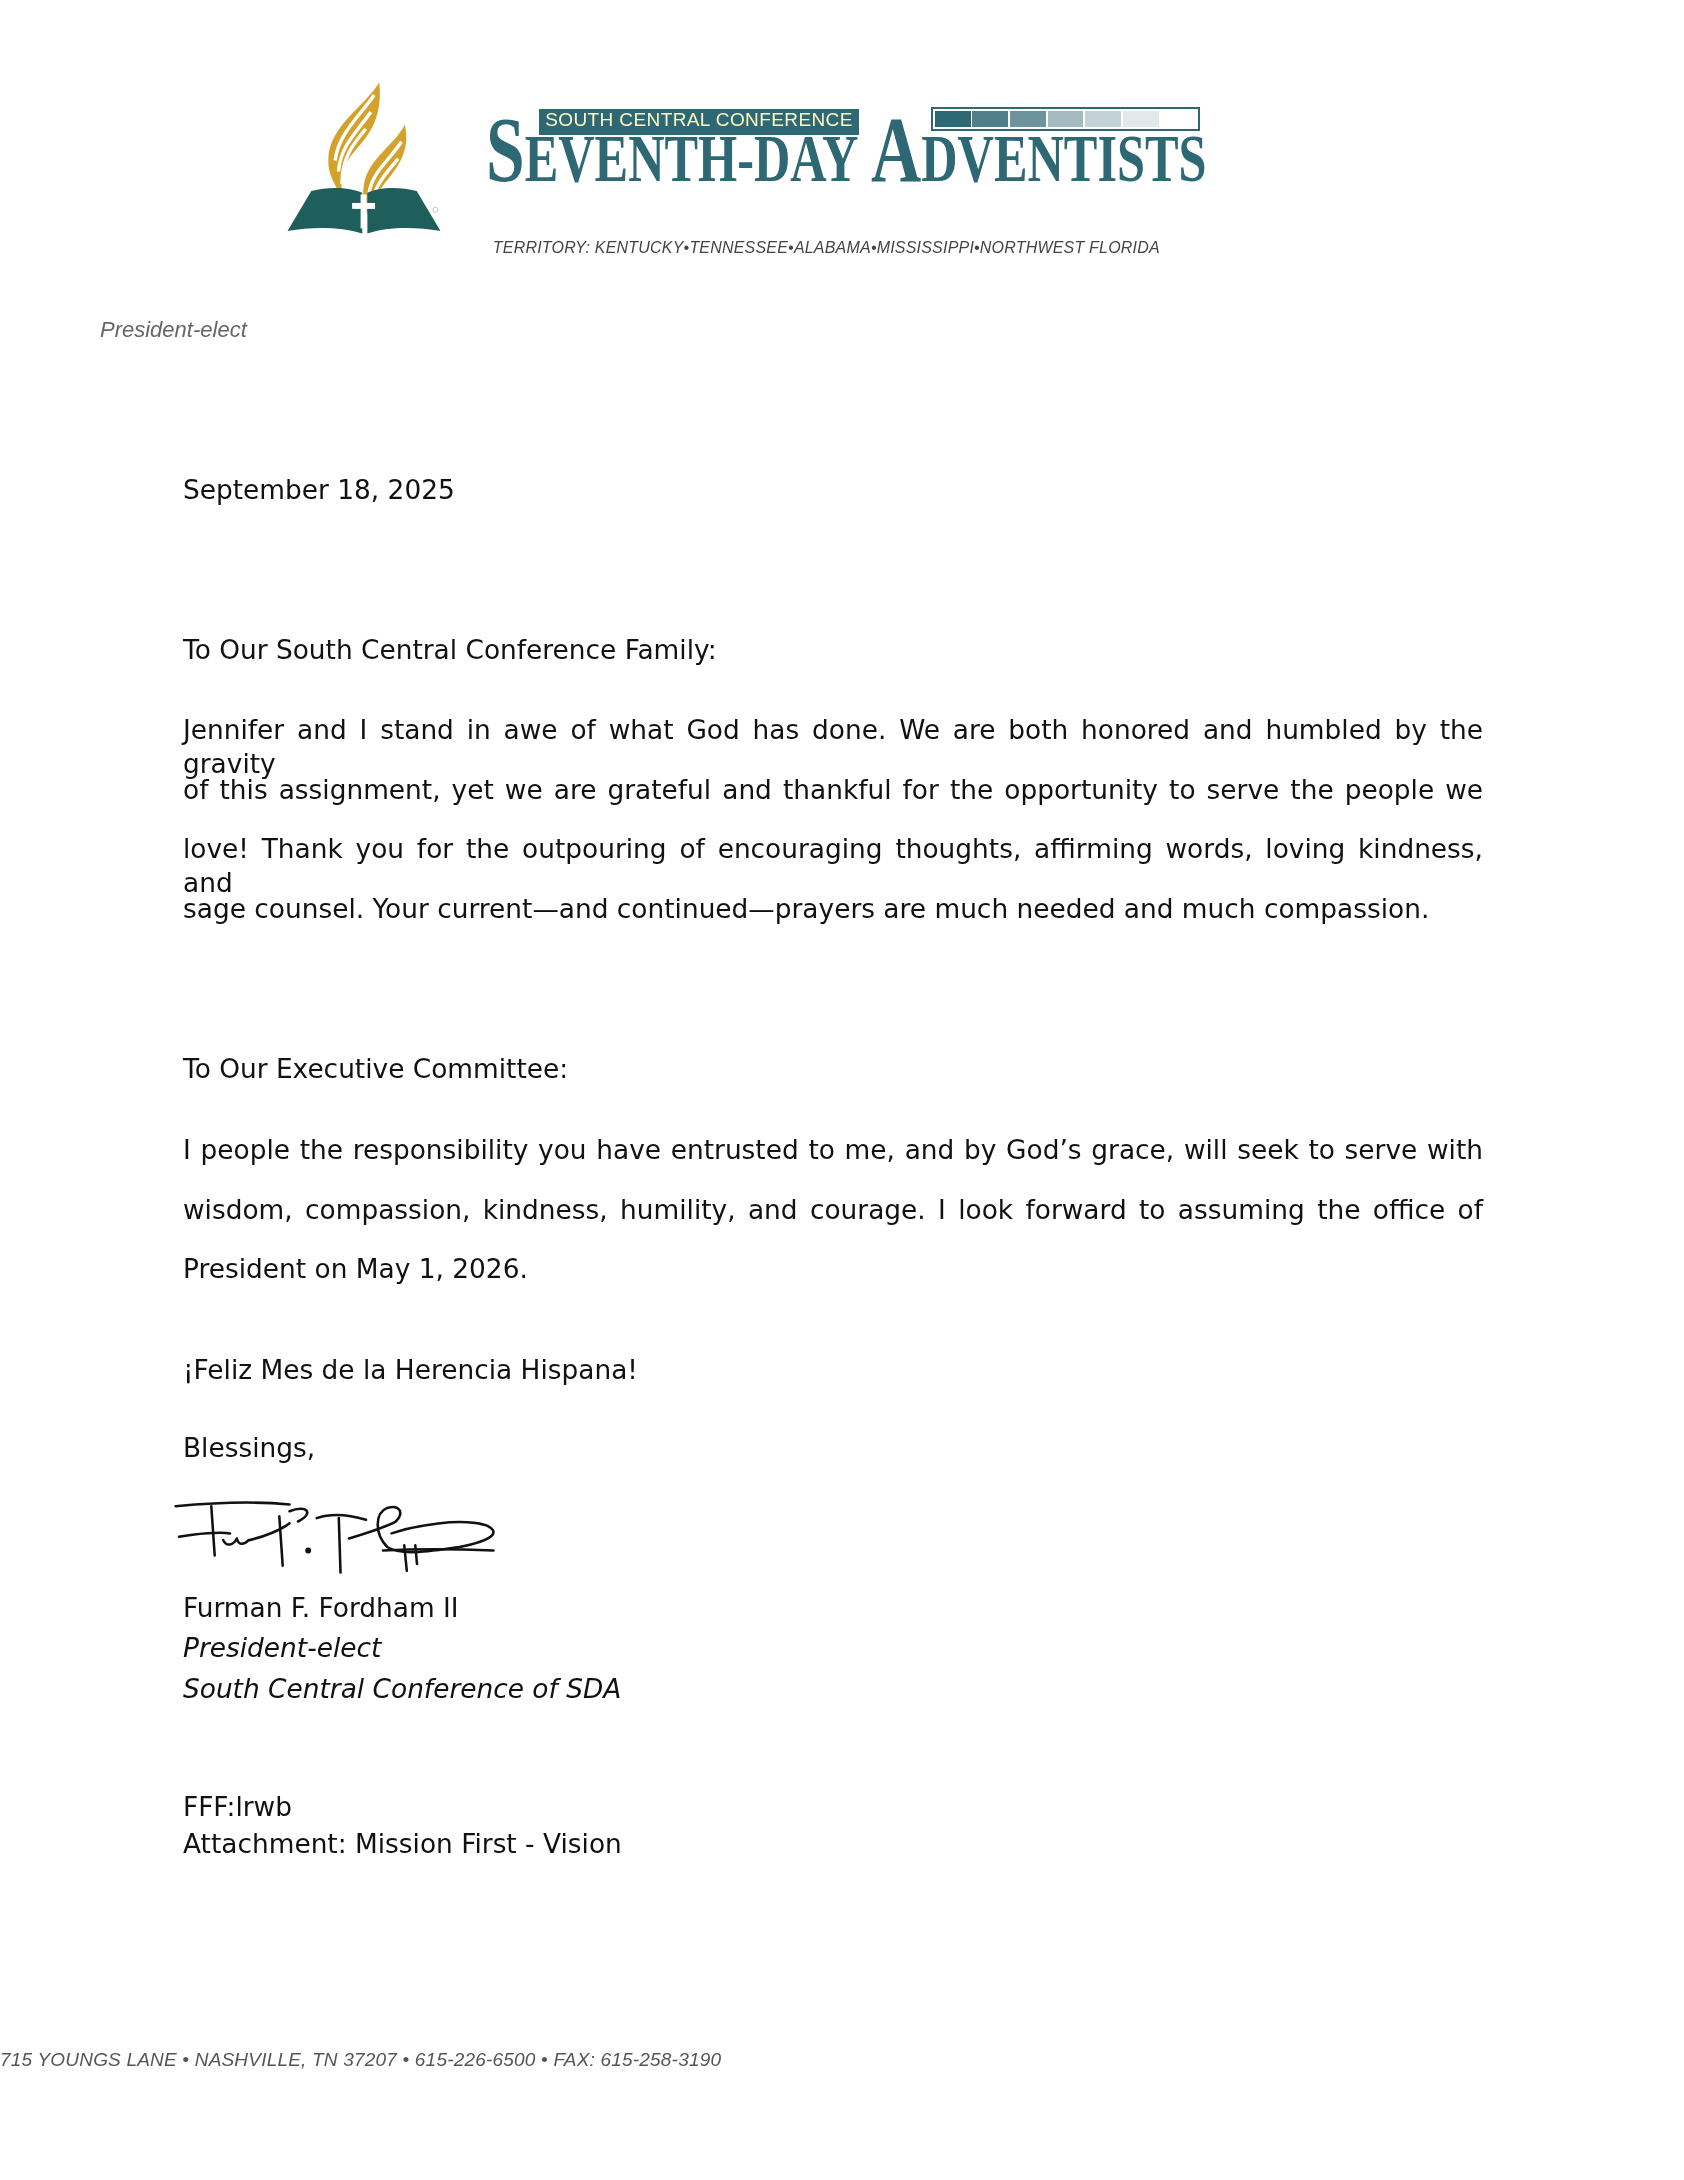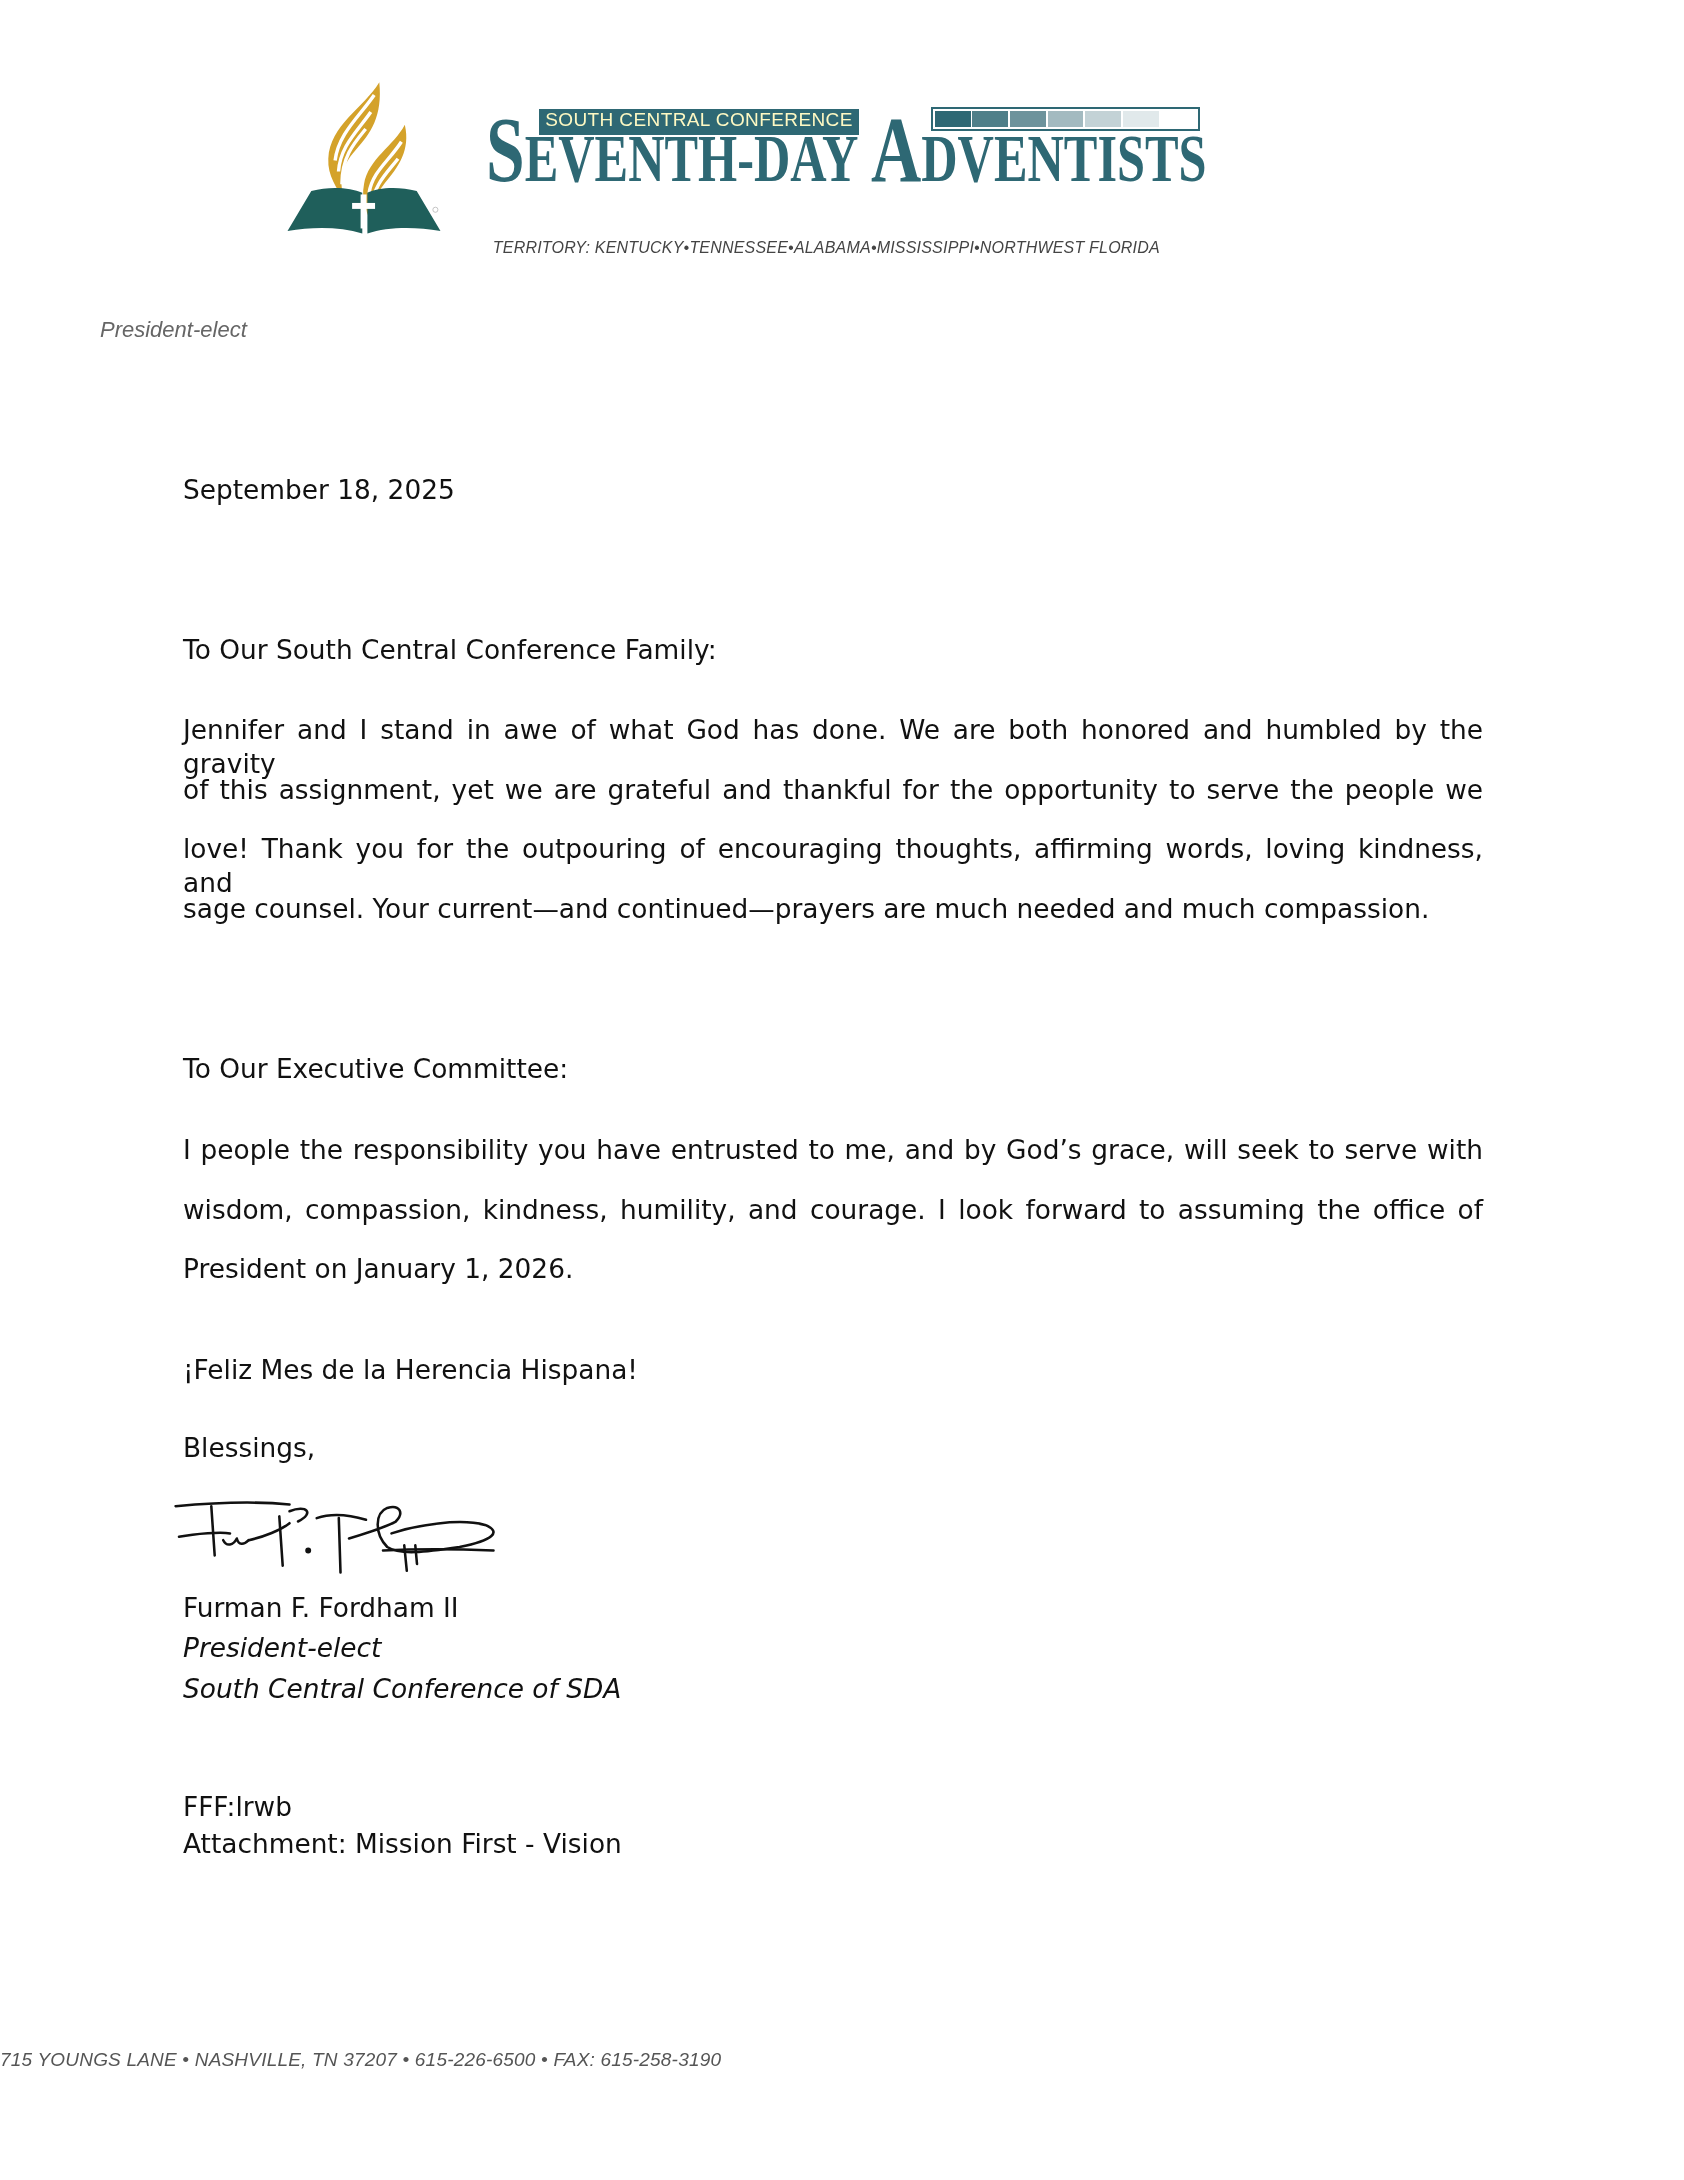"President on January 1, 2026." div.line { text: January -> May }
